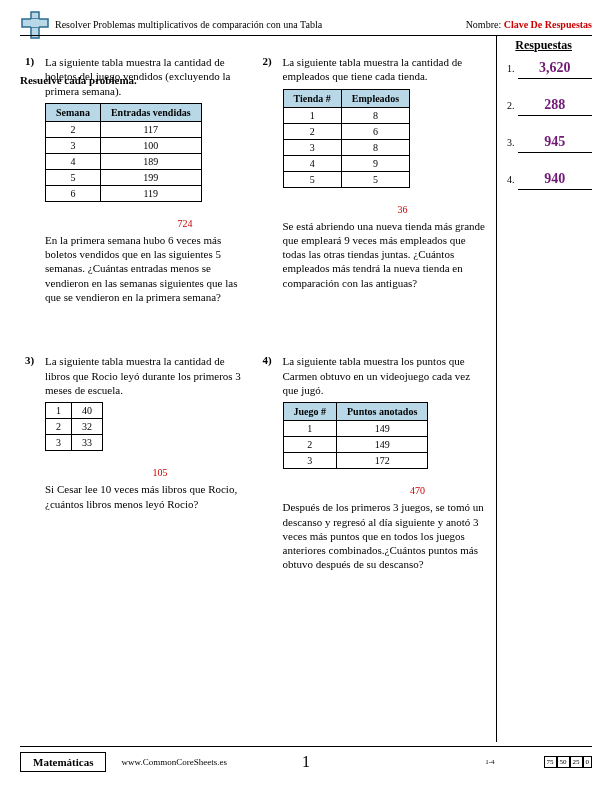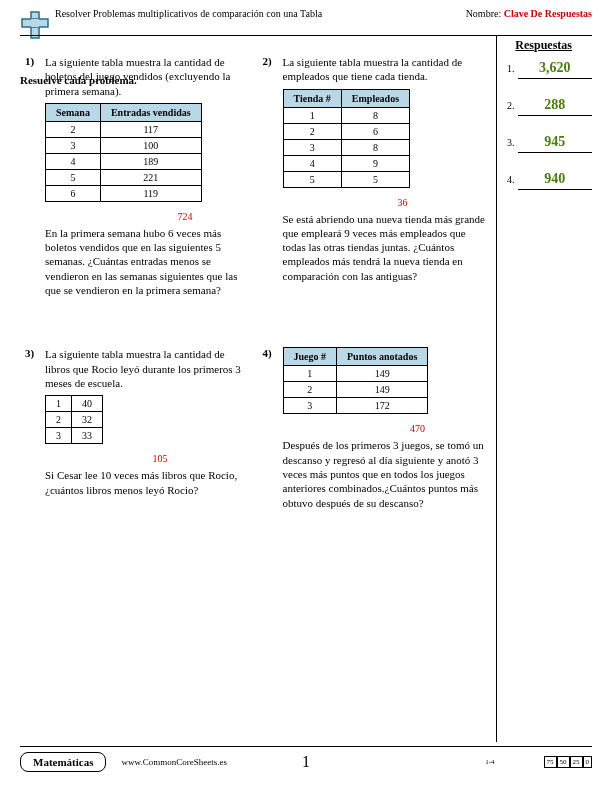"Resolver Problemas multiplicativos de" .header-row { top: 8px -> 19px }
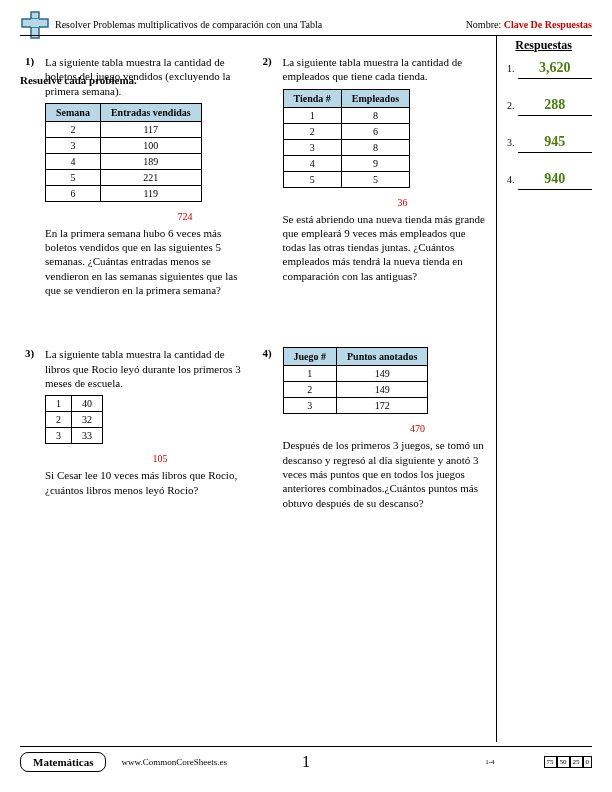"3,620" .answer-line .val { color: #4d7c0f -> #701a75 }
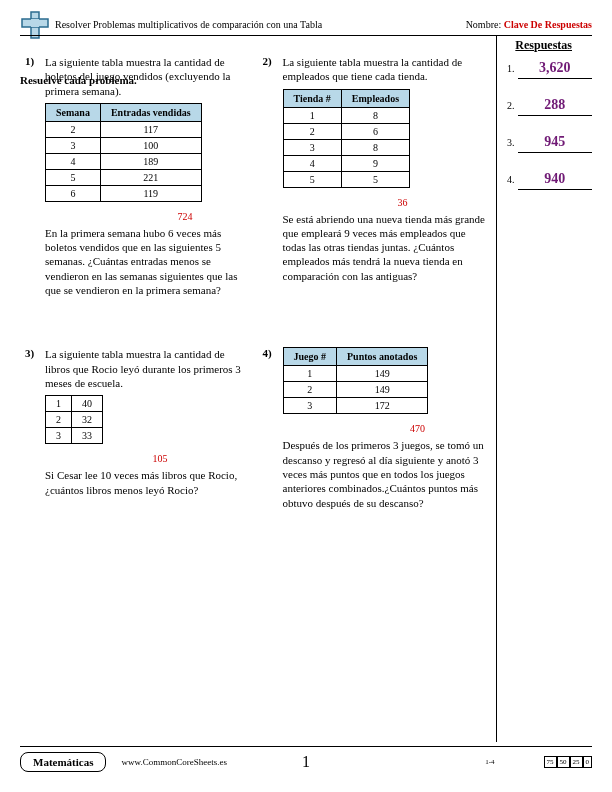"Tienda #" .ptable { margin-bottom: 9px -> 16px }
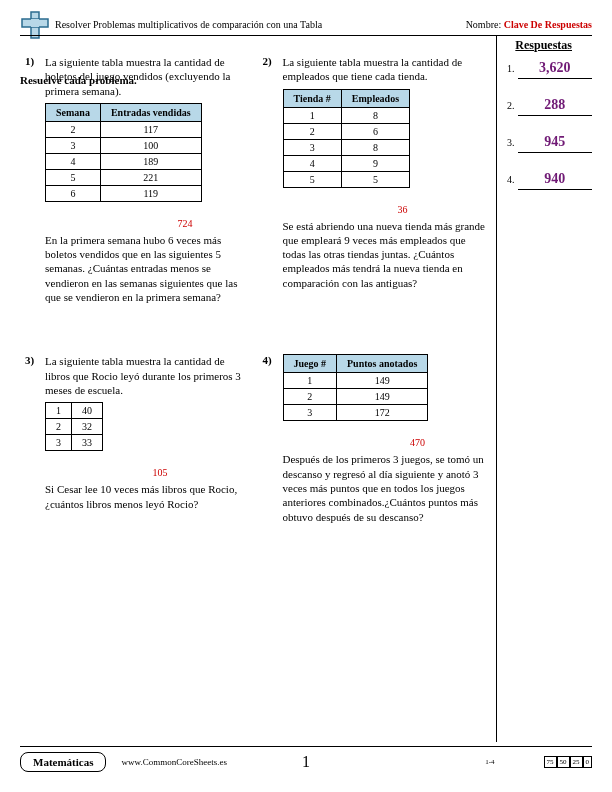"221" td { text: 221 -> 199 }
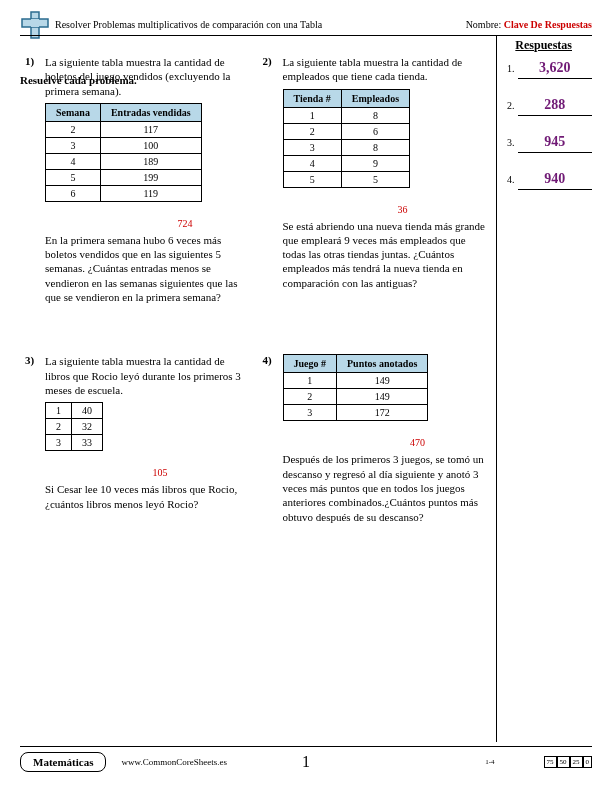"La siguiente tabla muestra los" div.pintro { html: none -> <div>La siguiente tabla muestra los puntos que Carmen obtuvo en un videojuego cada vez que jugó.</div> }
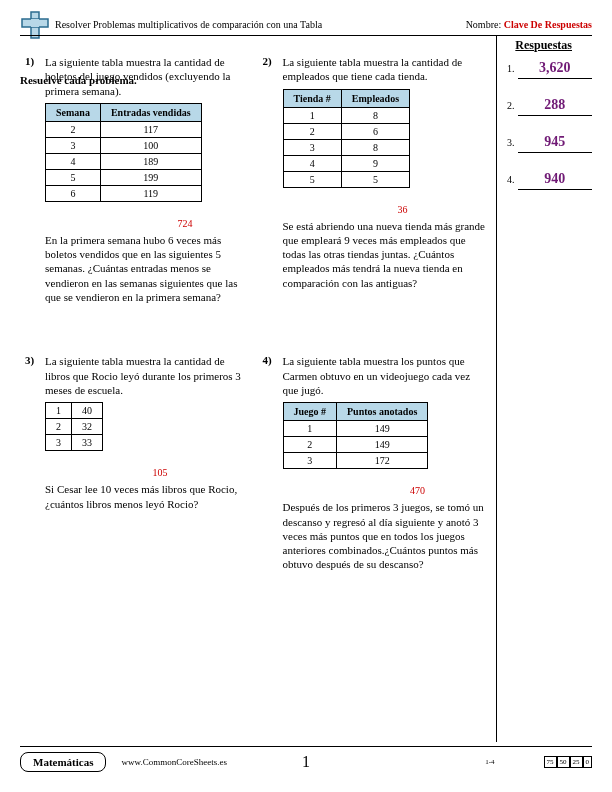"Matemáticas" .subject-box { border-radius: 8px -> 0 }
